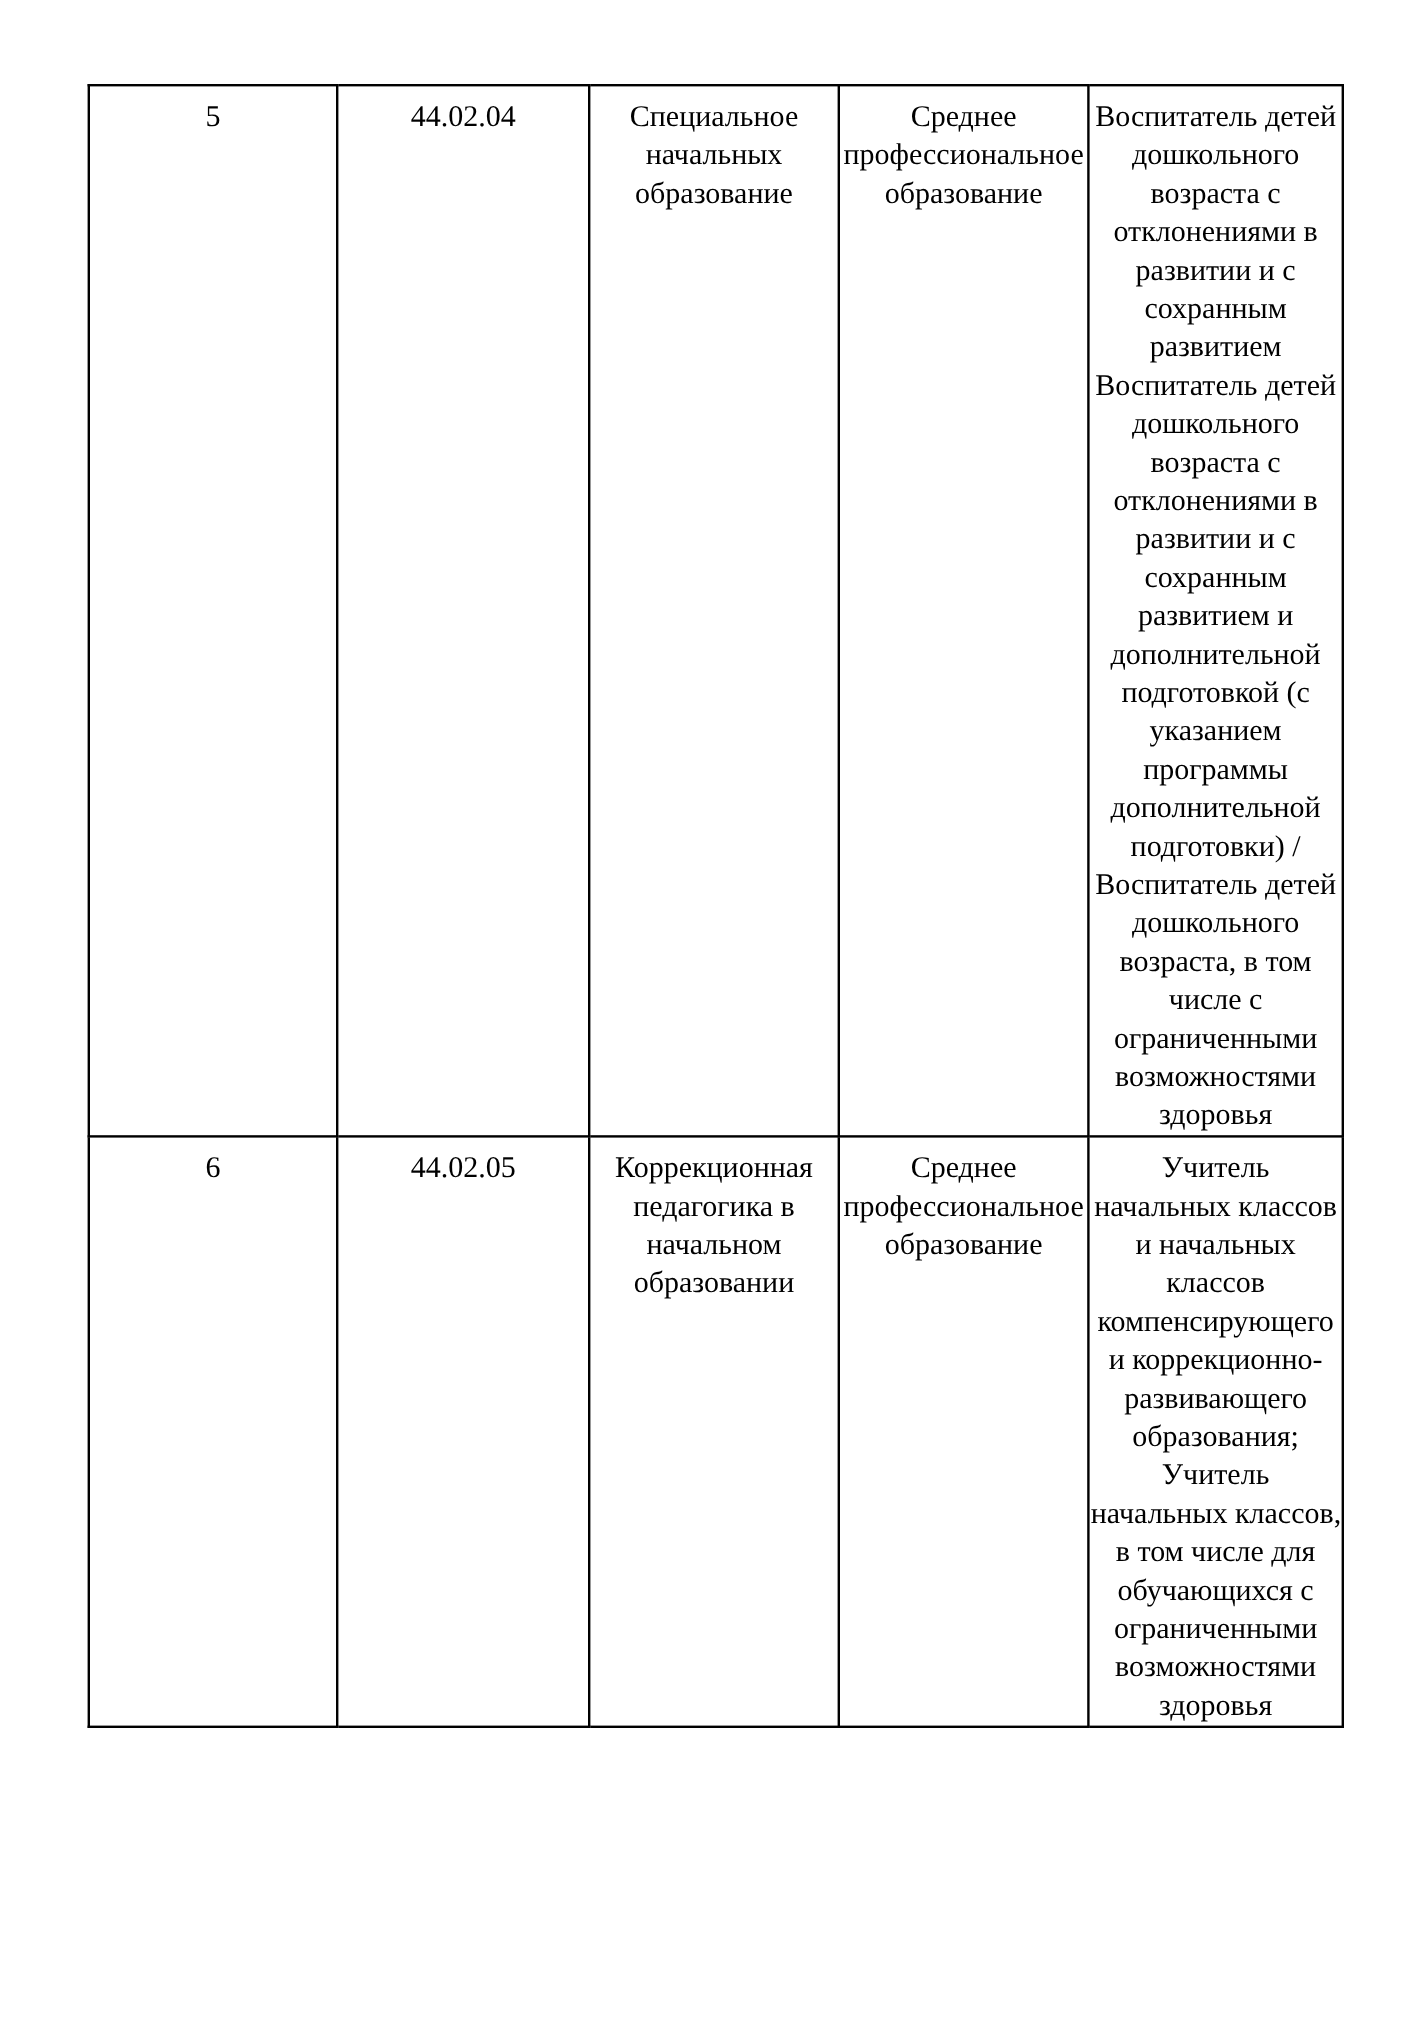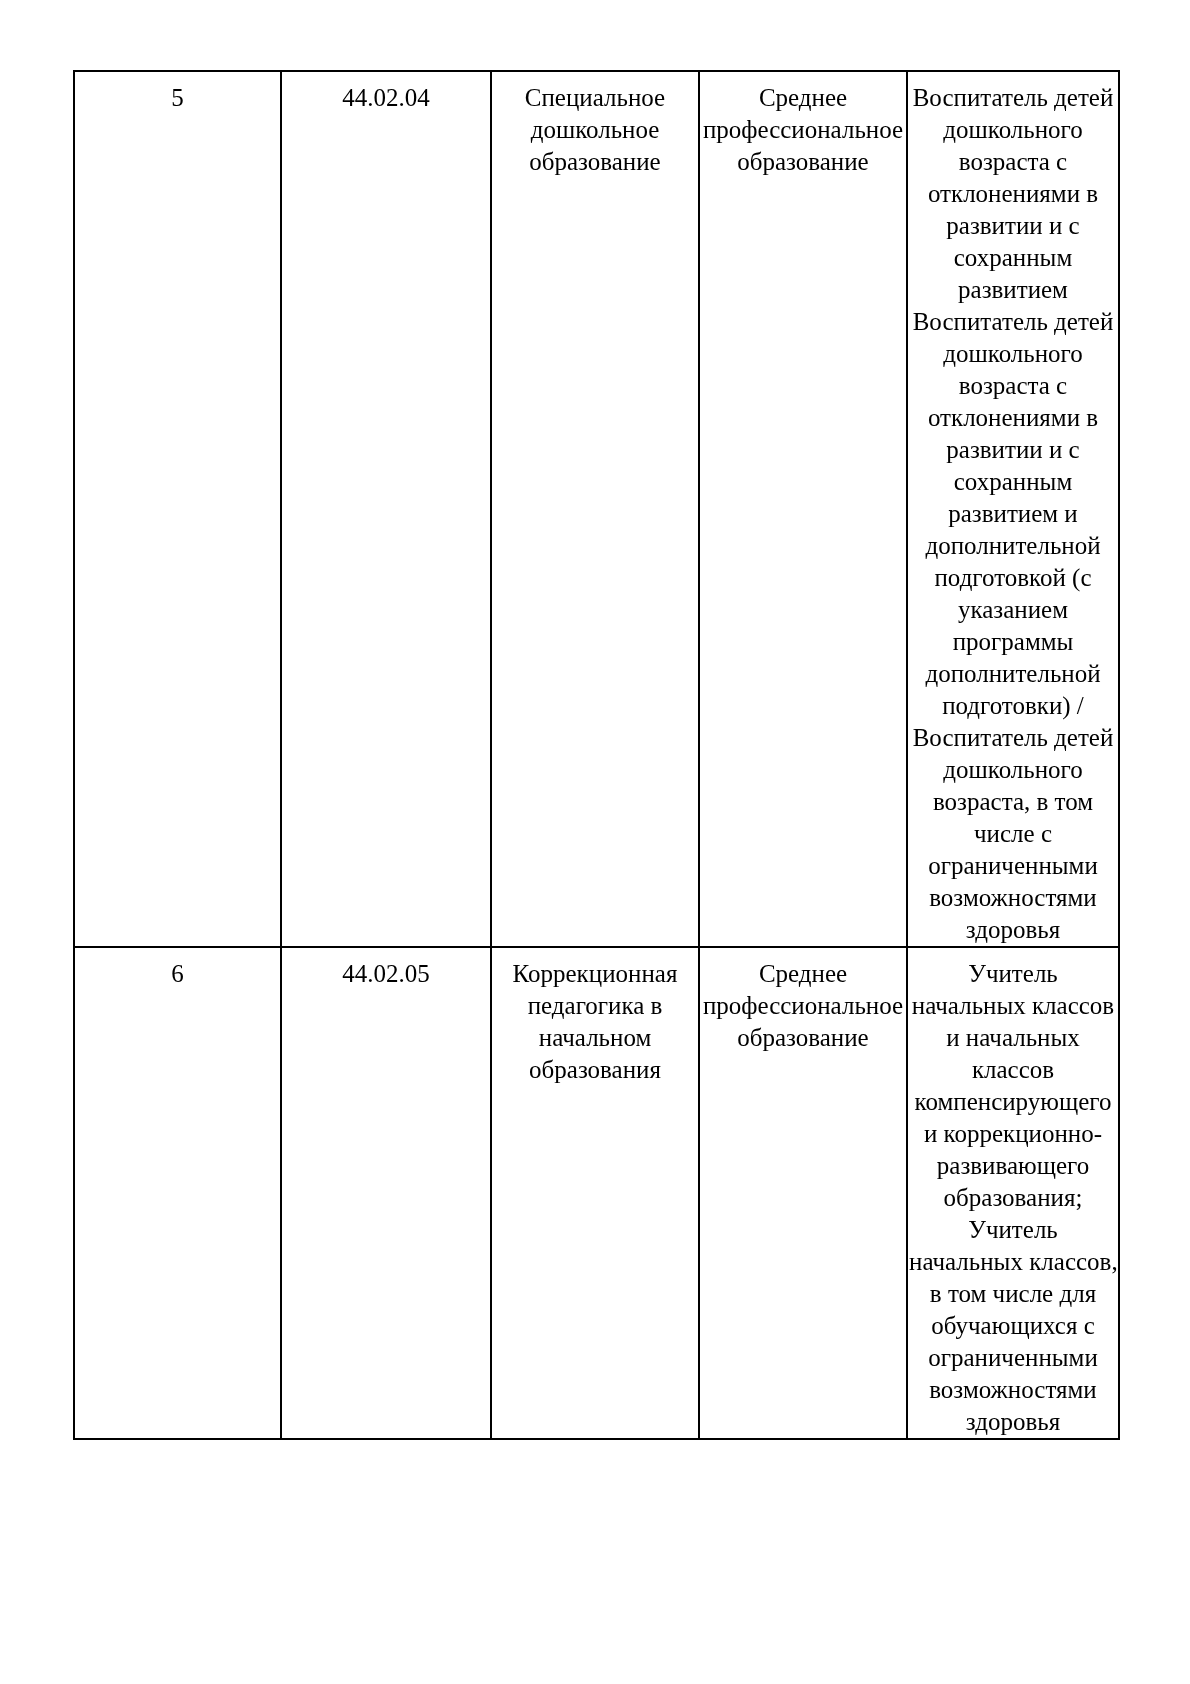"Специальное" td { text: дошкольное -> начальных }
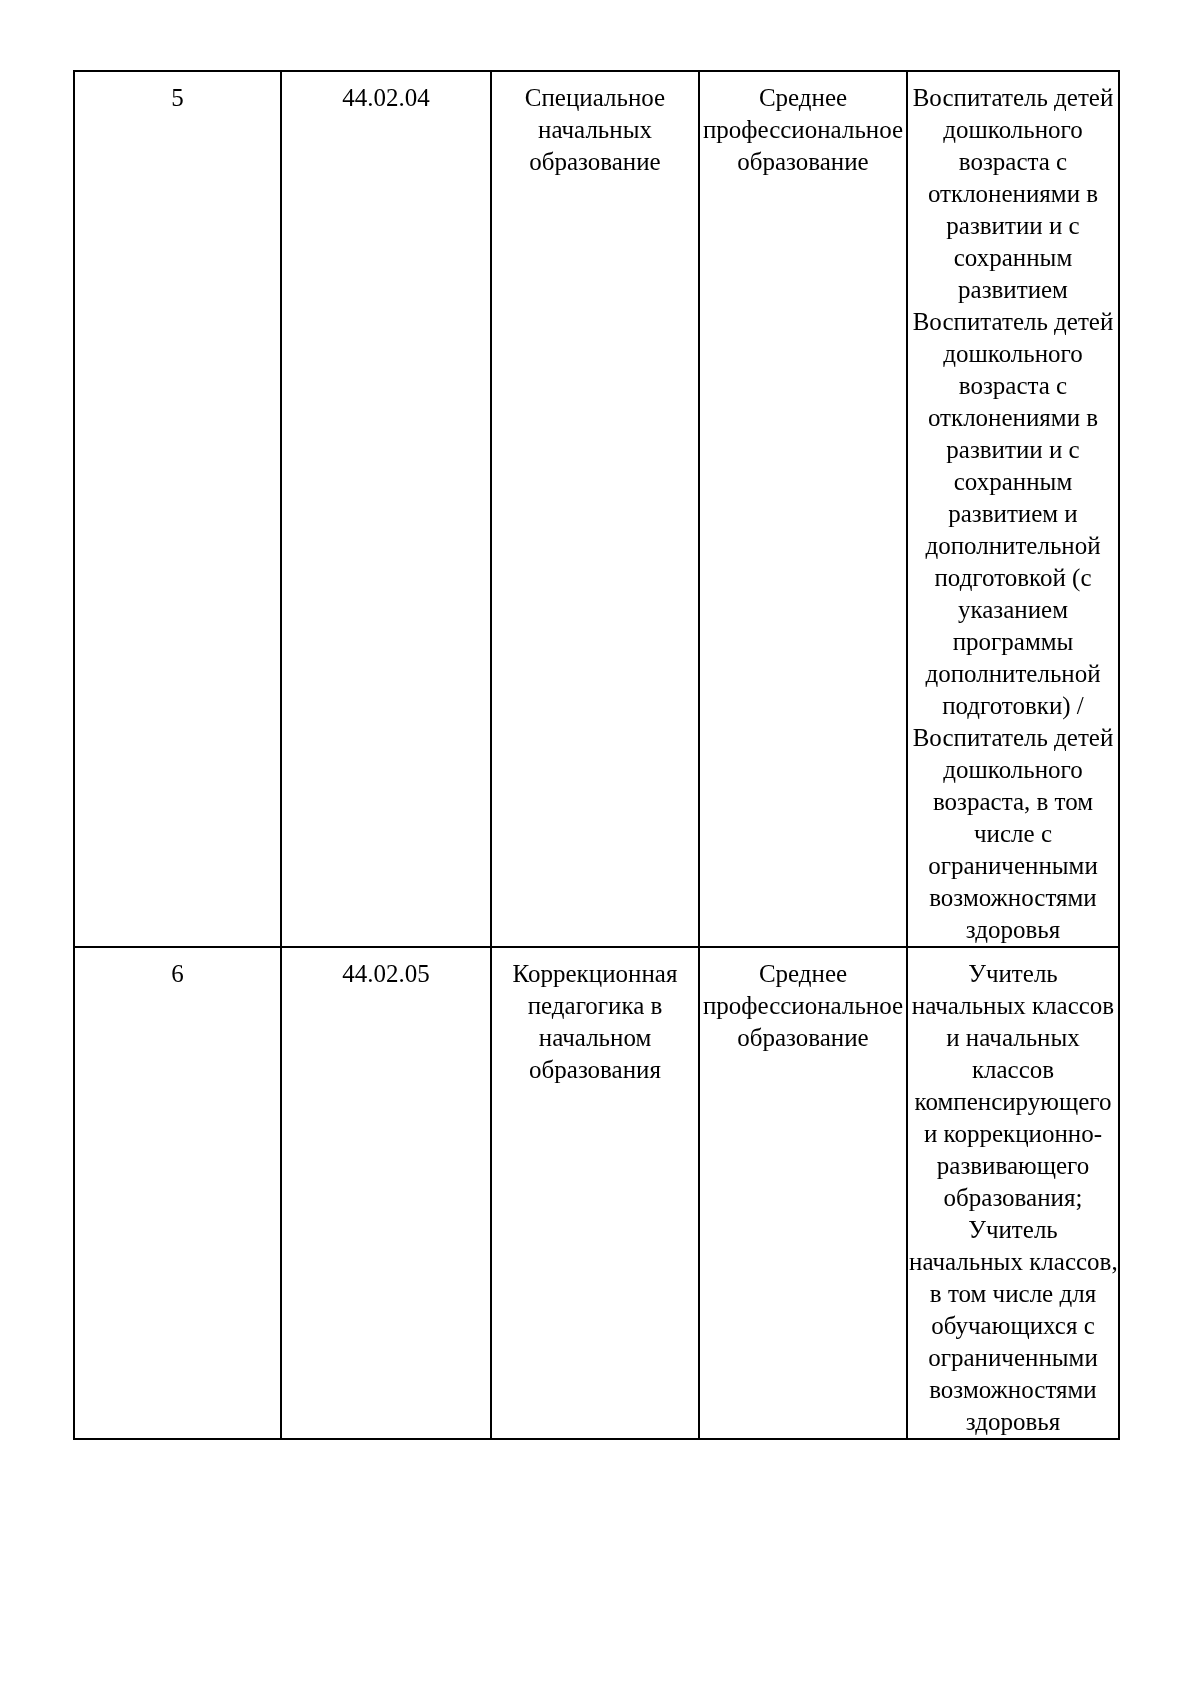"Коррекционная" td { text: образования -> образовании }
